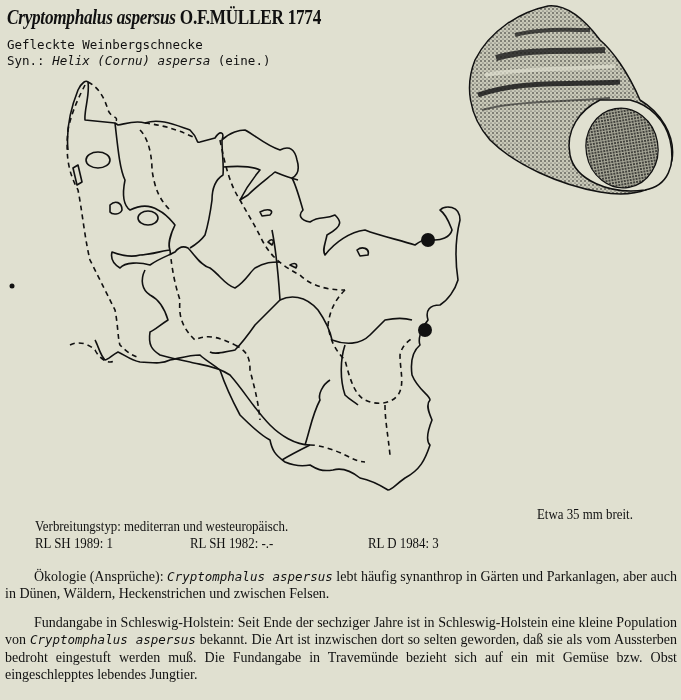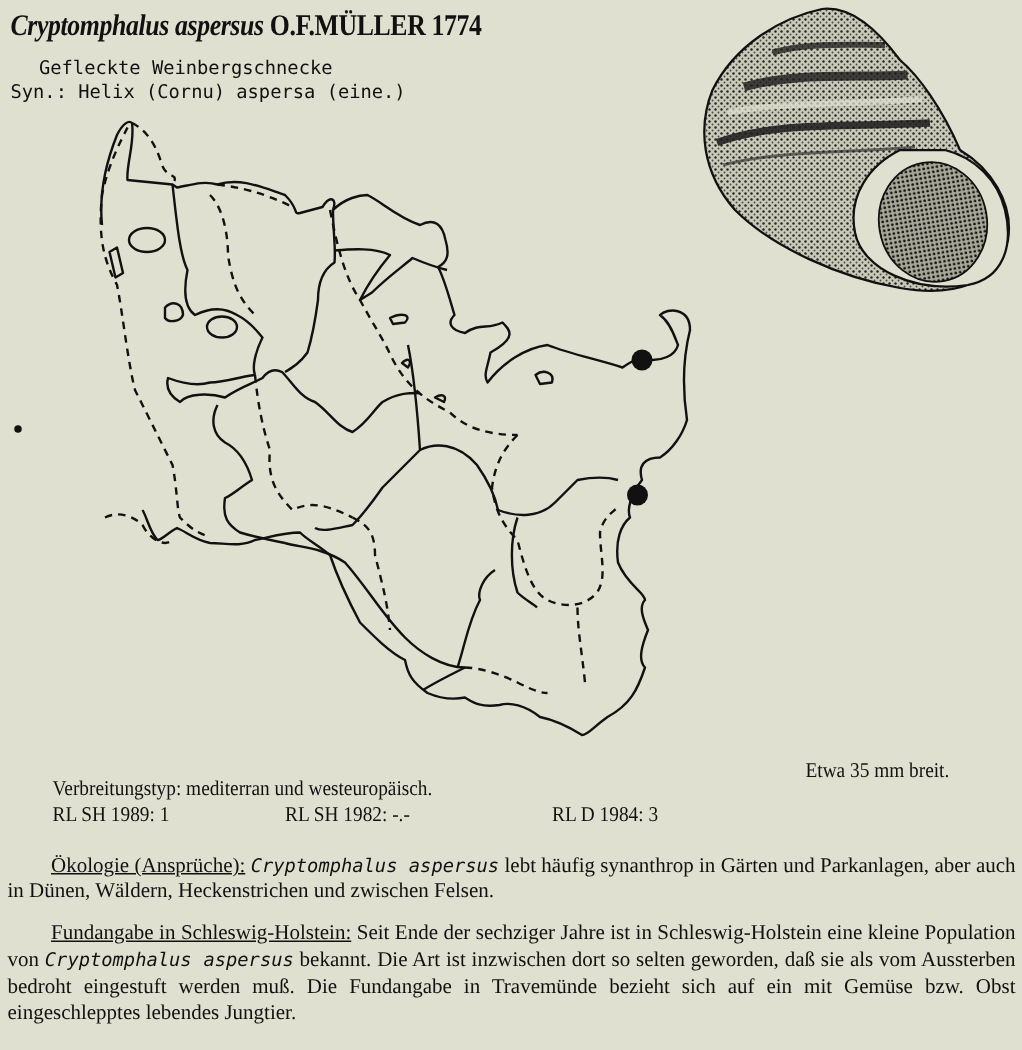"Gefleckte Weinbergschnecke" .sub1 { margin-left: 19px -> none }
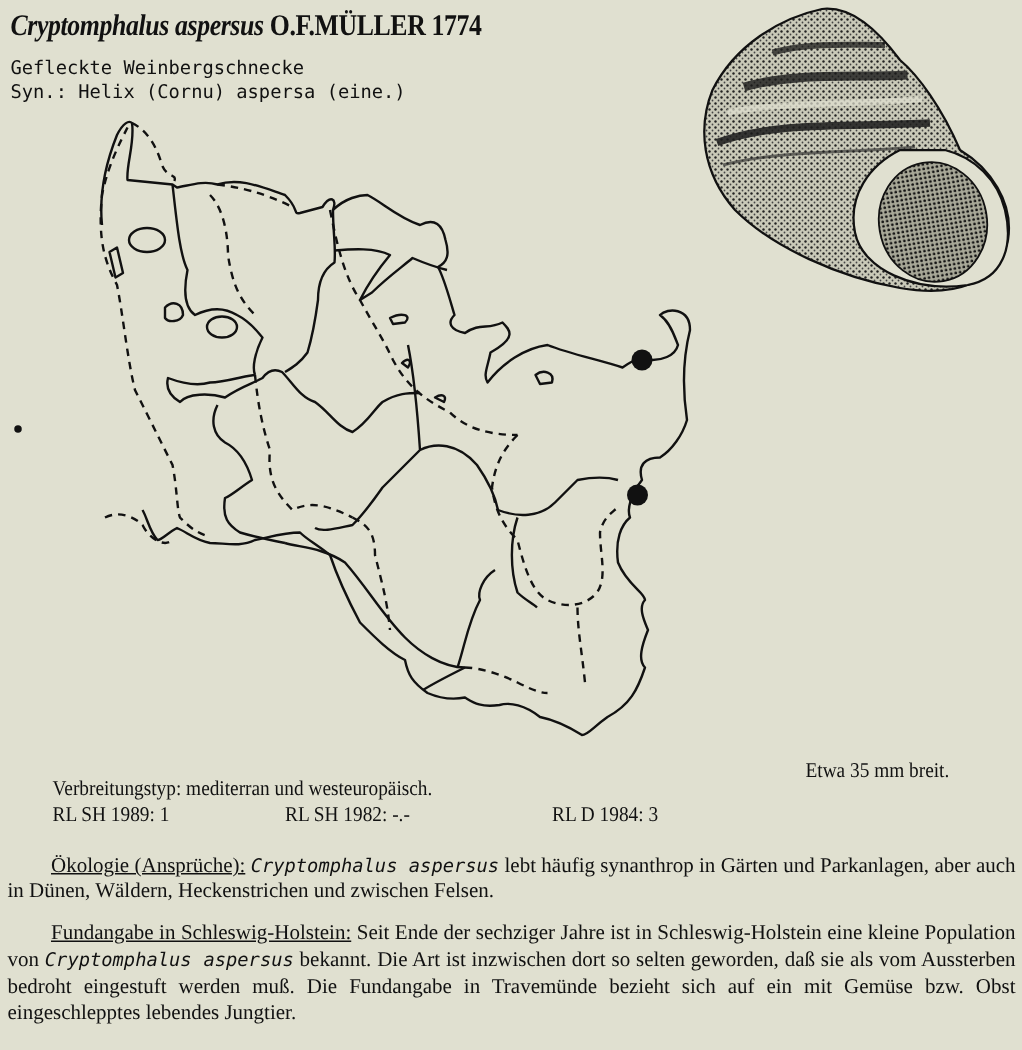"Helix (Cornu) aspersa" .it { font-style: none -> italic }
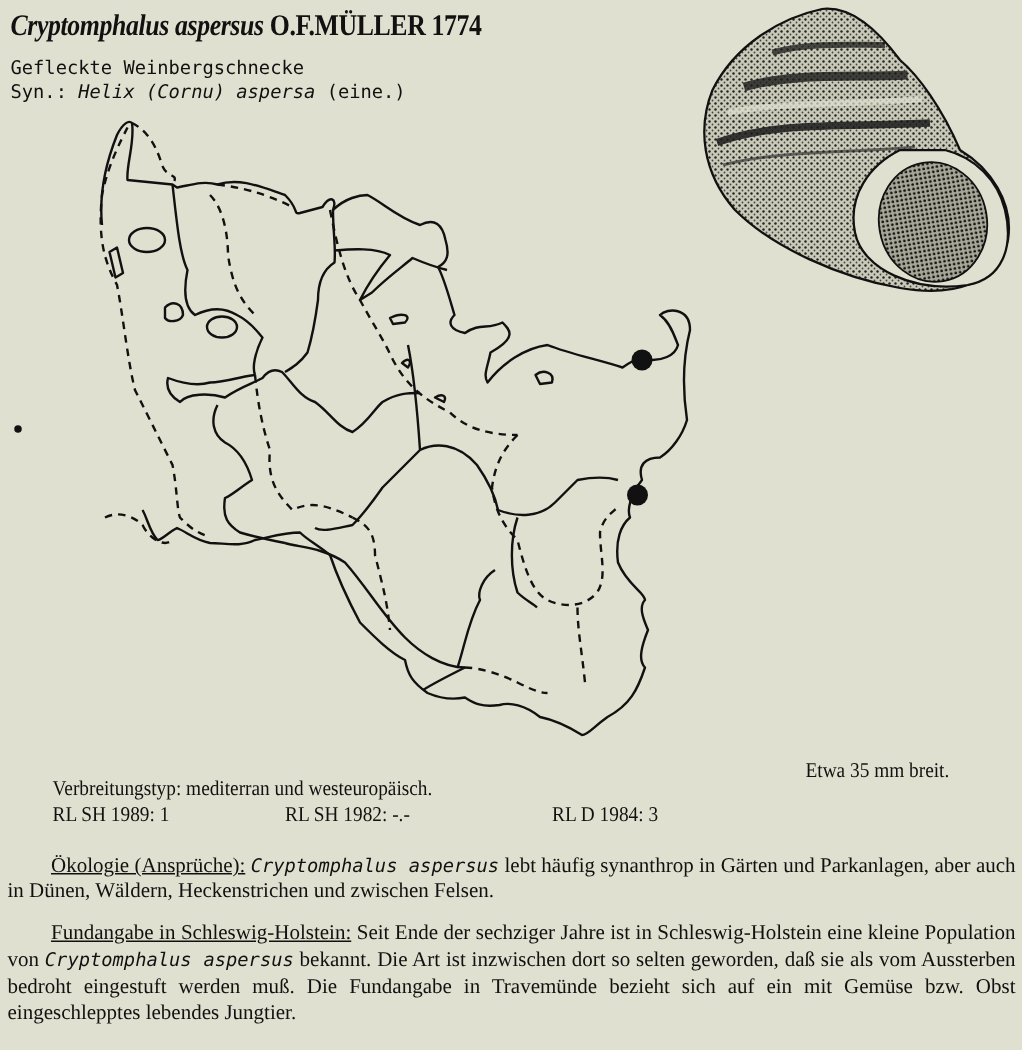"Ökologie (Ansprüche):" .para .lead { text-decoration: underline -> none }
